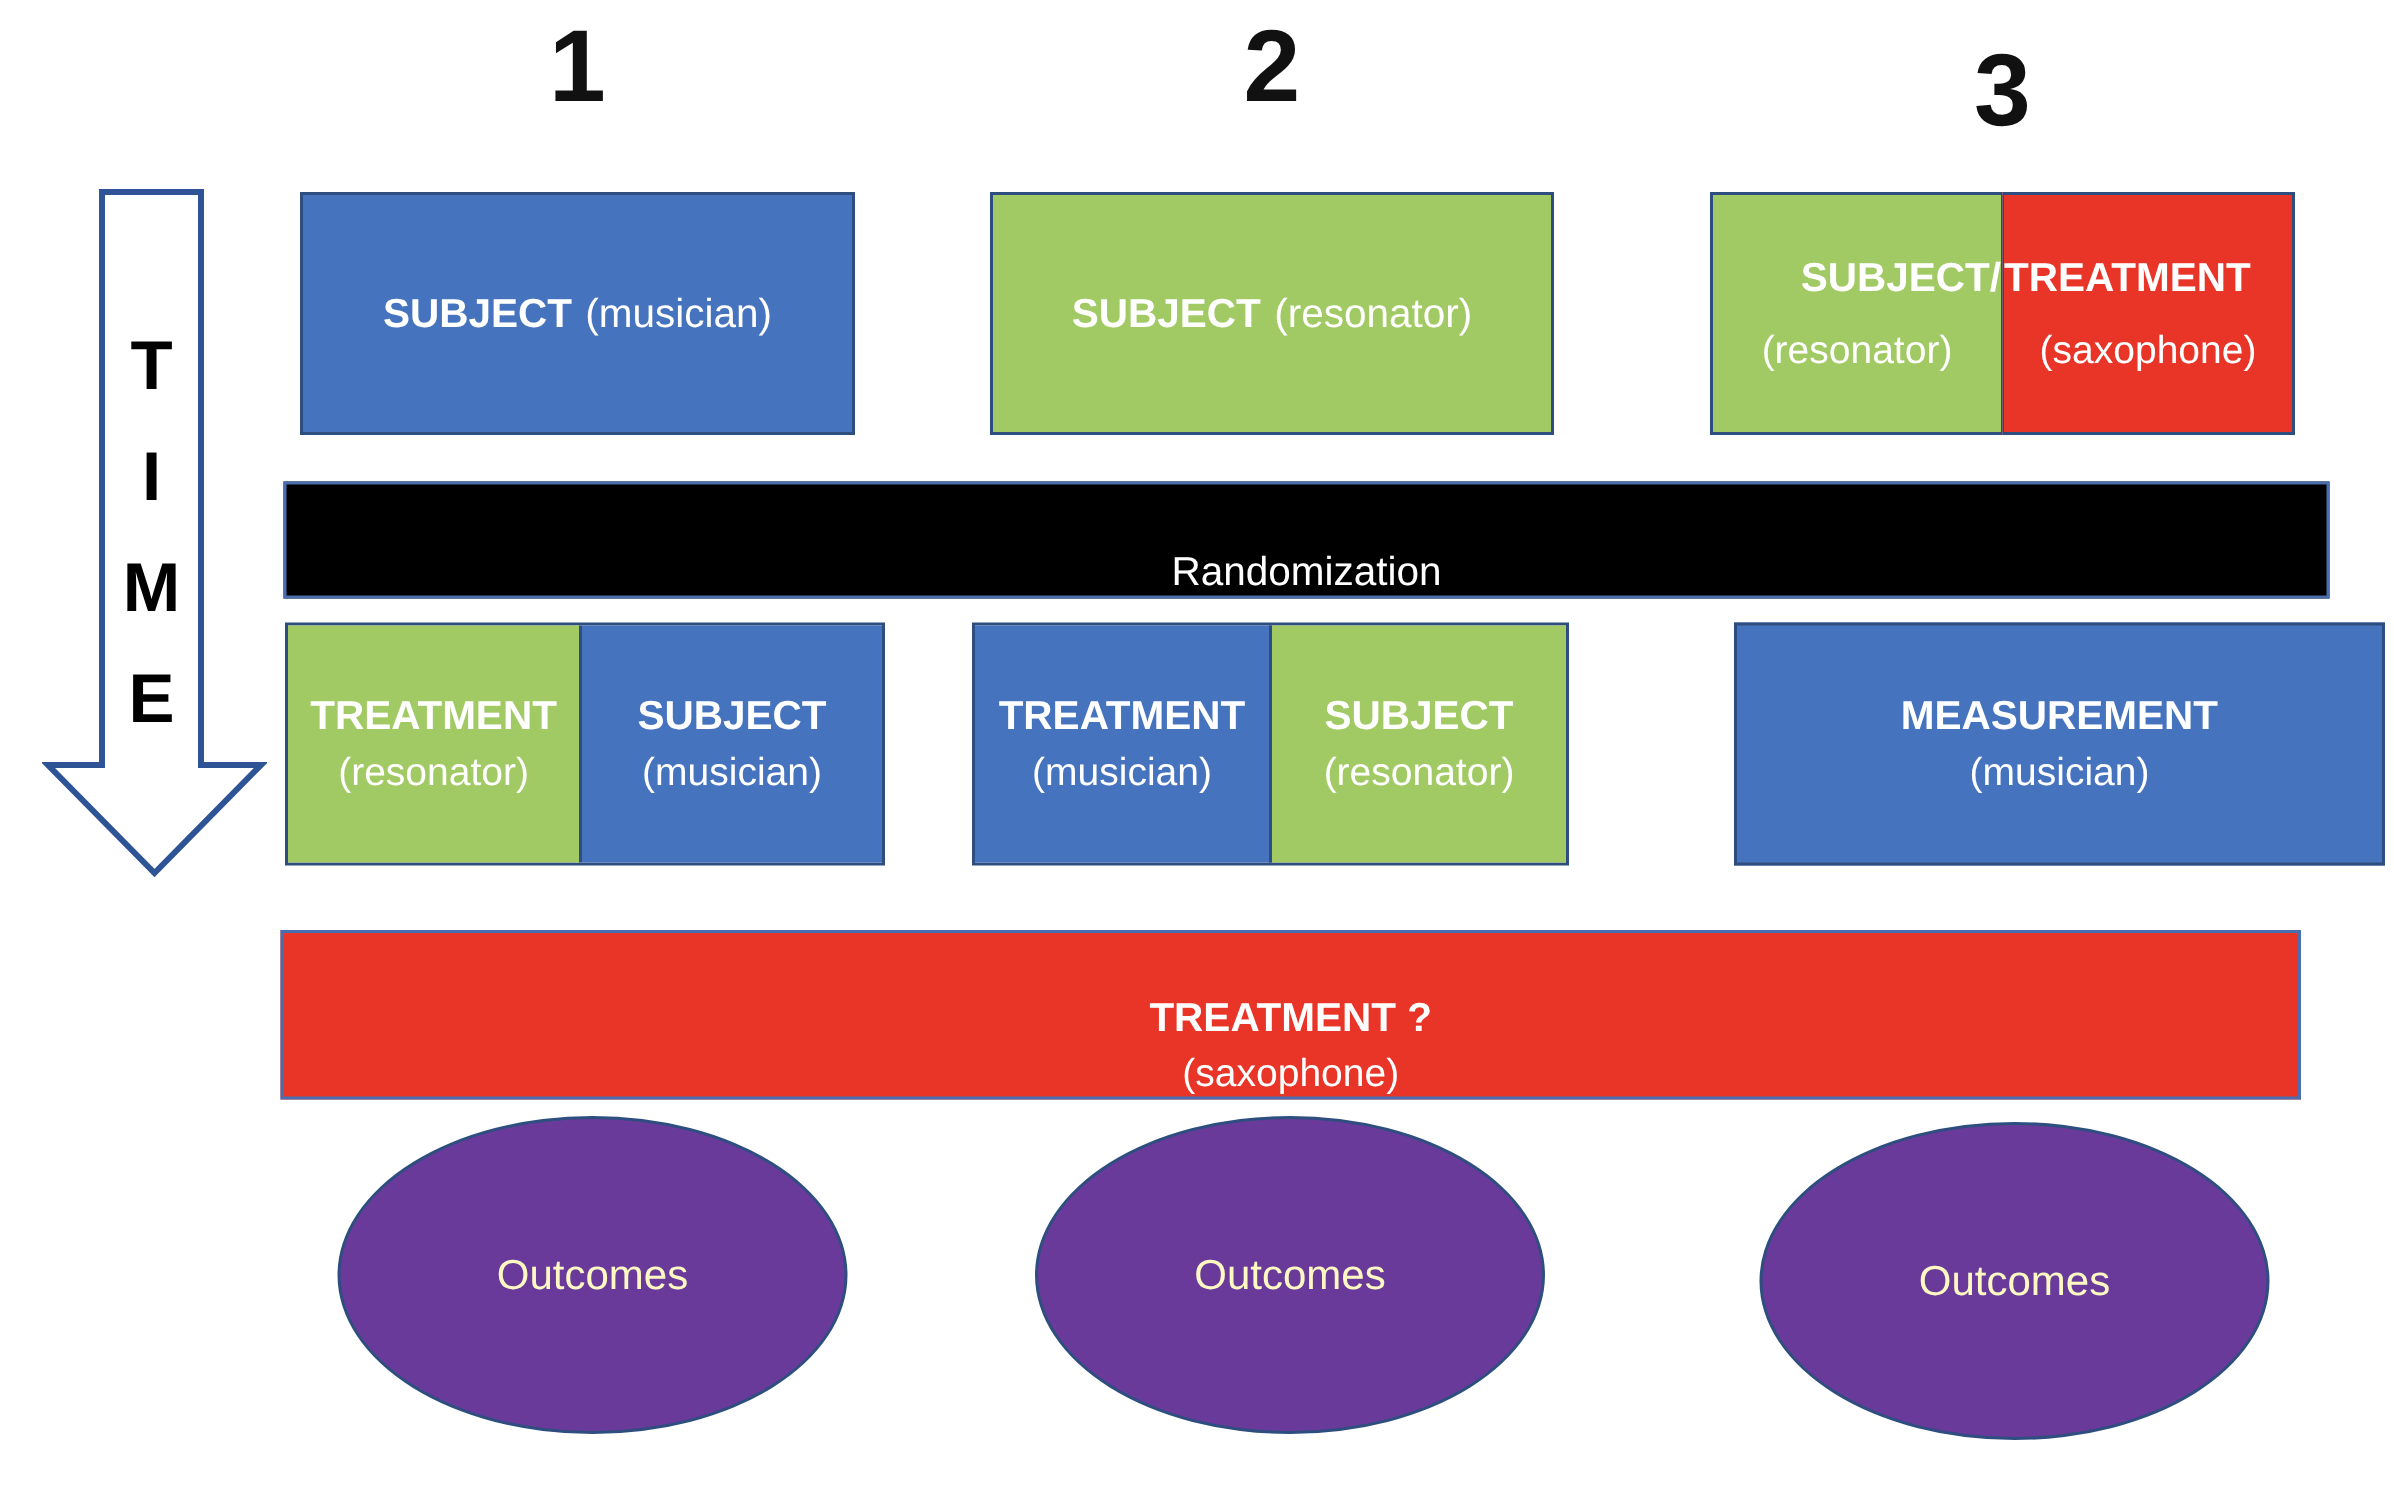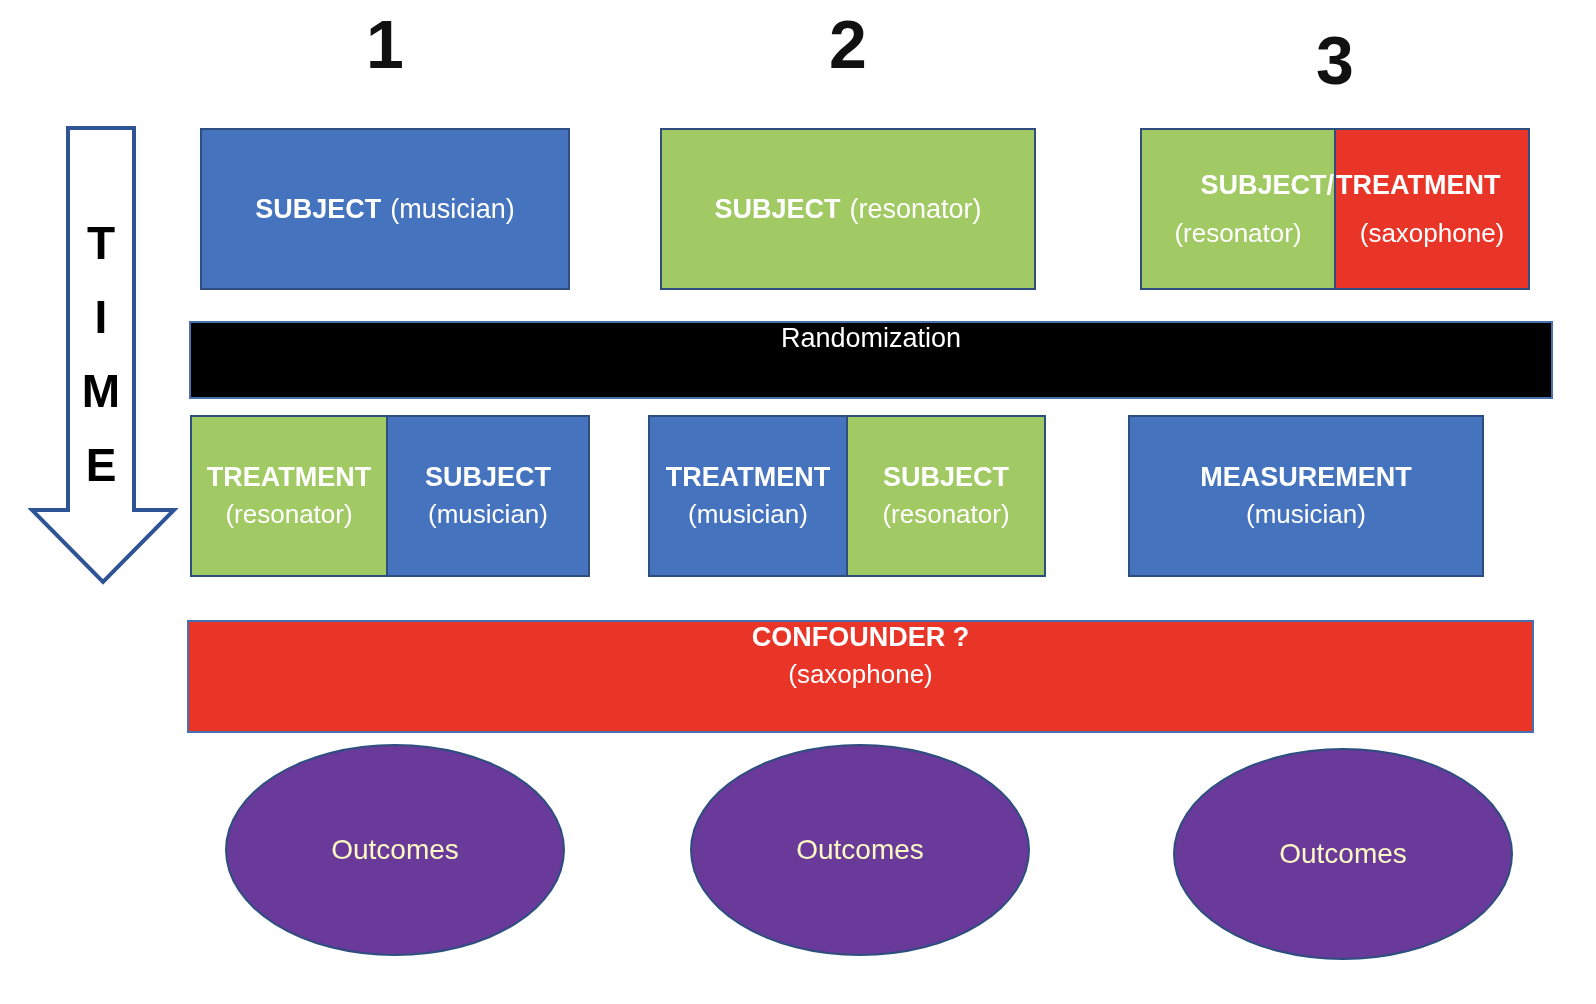"Randomization" .bar { justify-content: flex-start -> flex-end }
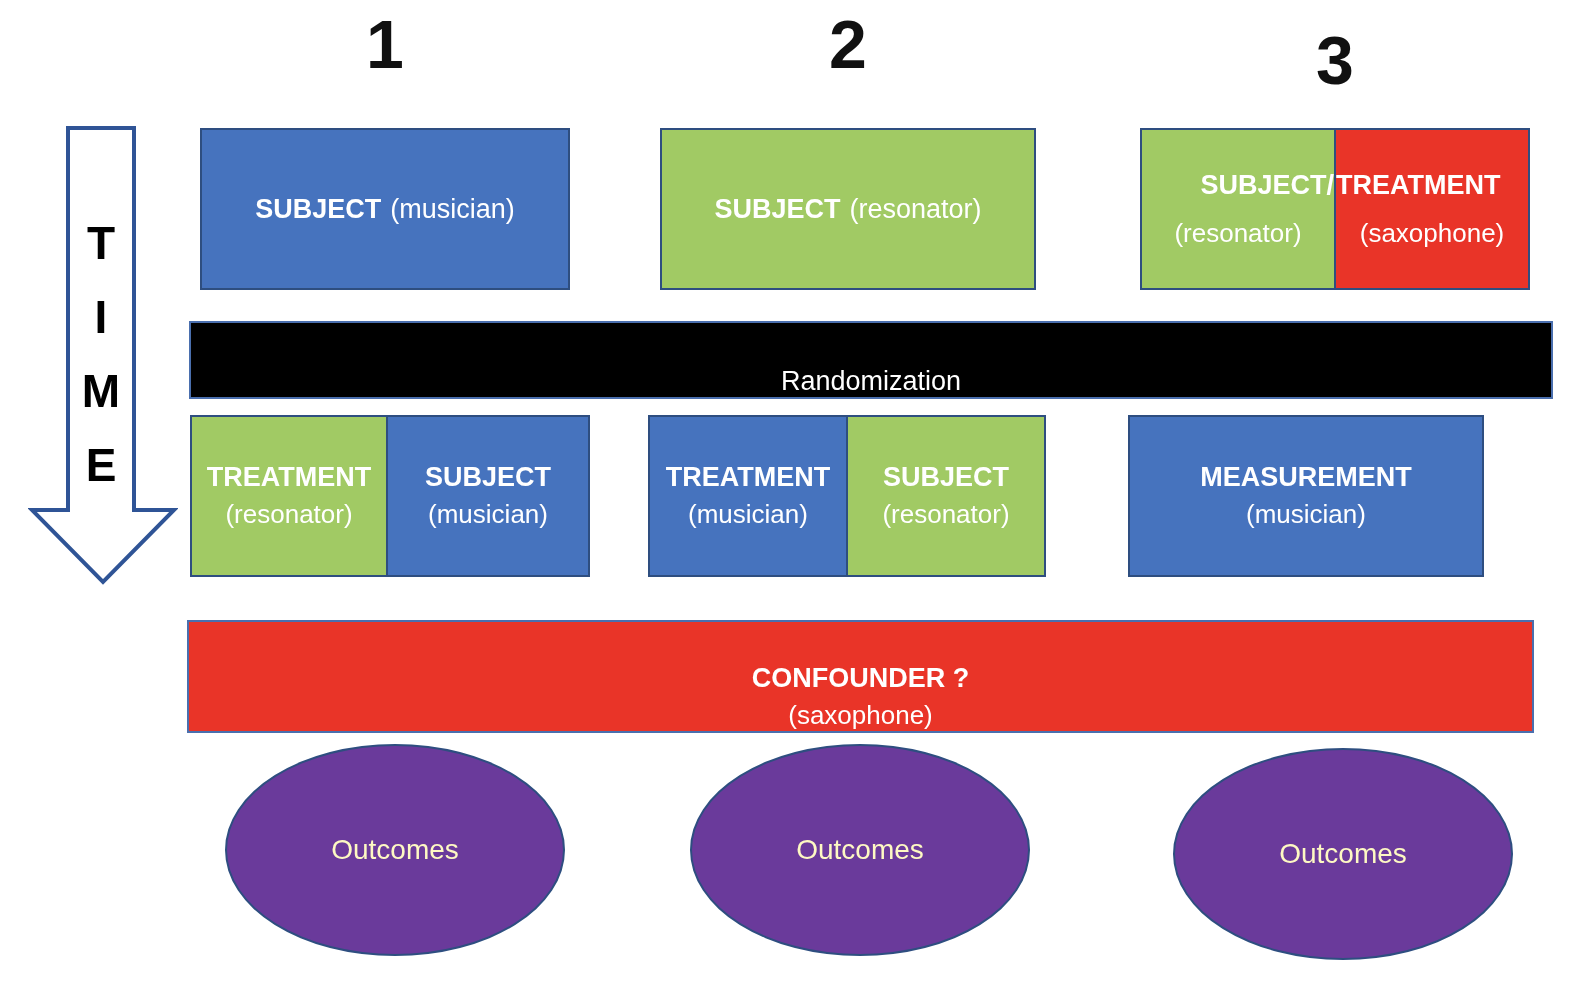"MEASUREMENT" div.abs { left: 1128px -> 1156px; width: 356px -> 434px }
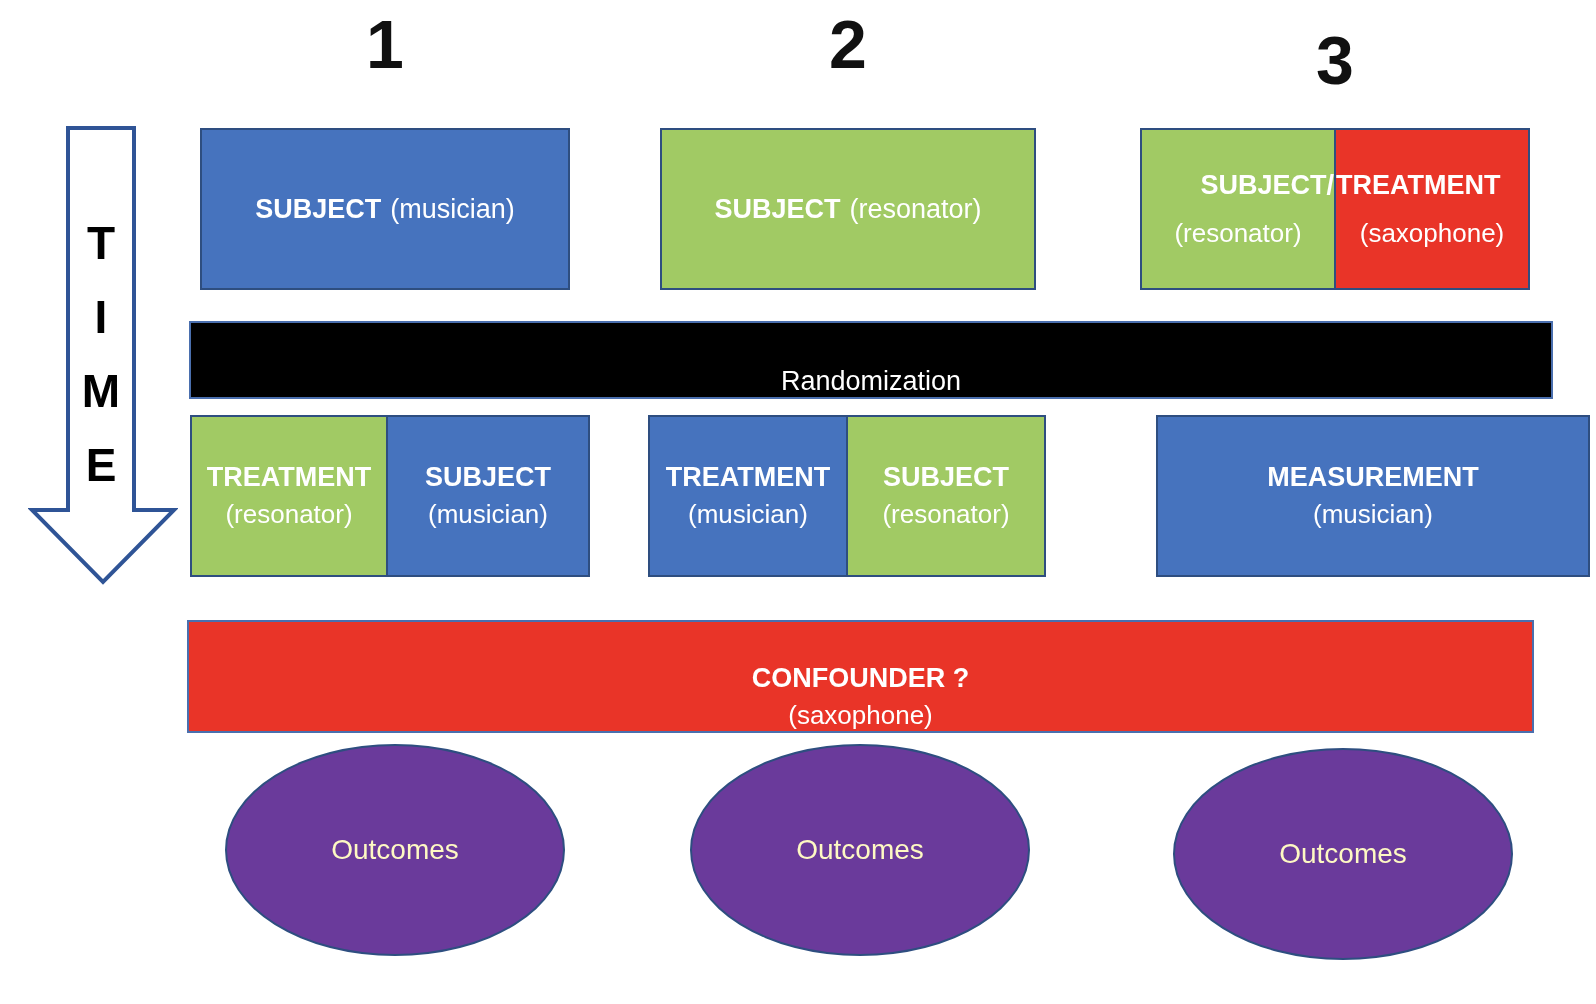"CONFOUNDER ?" div.t1 { text: CONFOUNDER -> TREATMENT }
